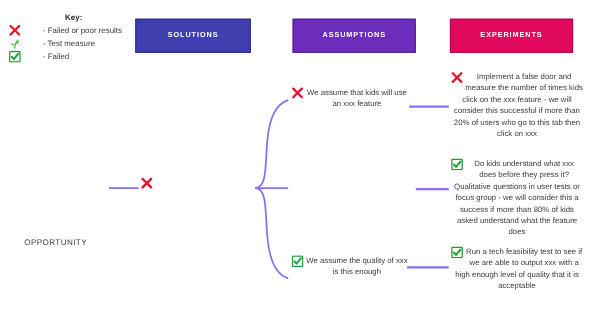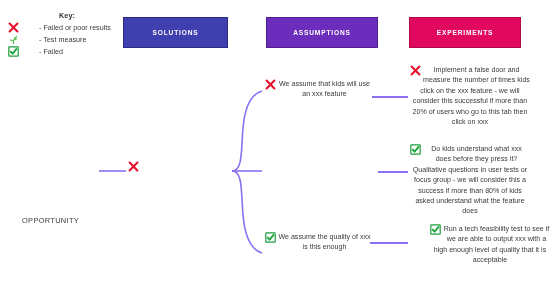"Run a tech feasibility test" .n-exp-3 { left: 430px -> 410px }
